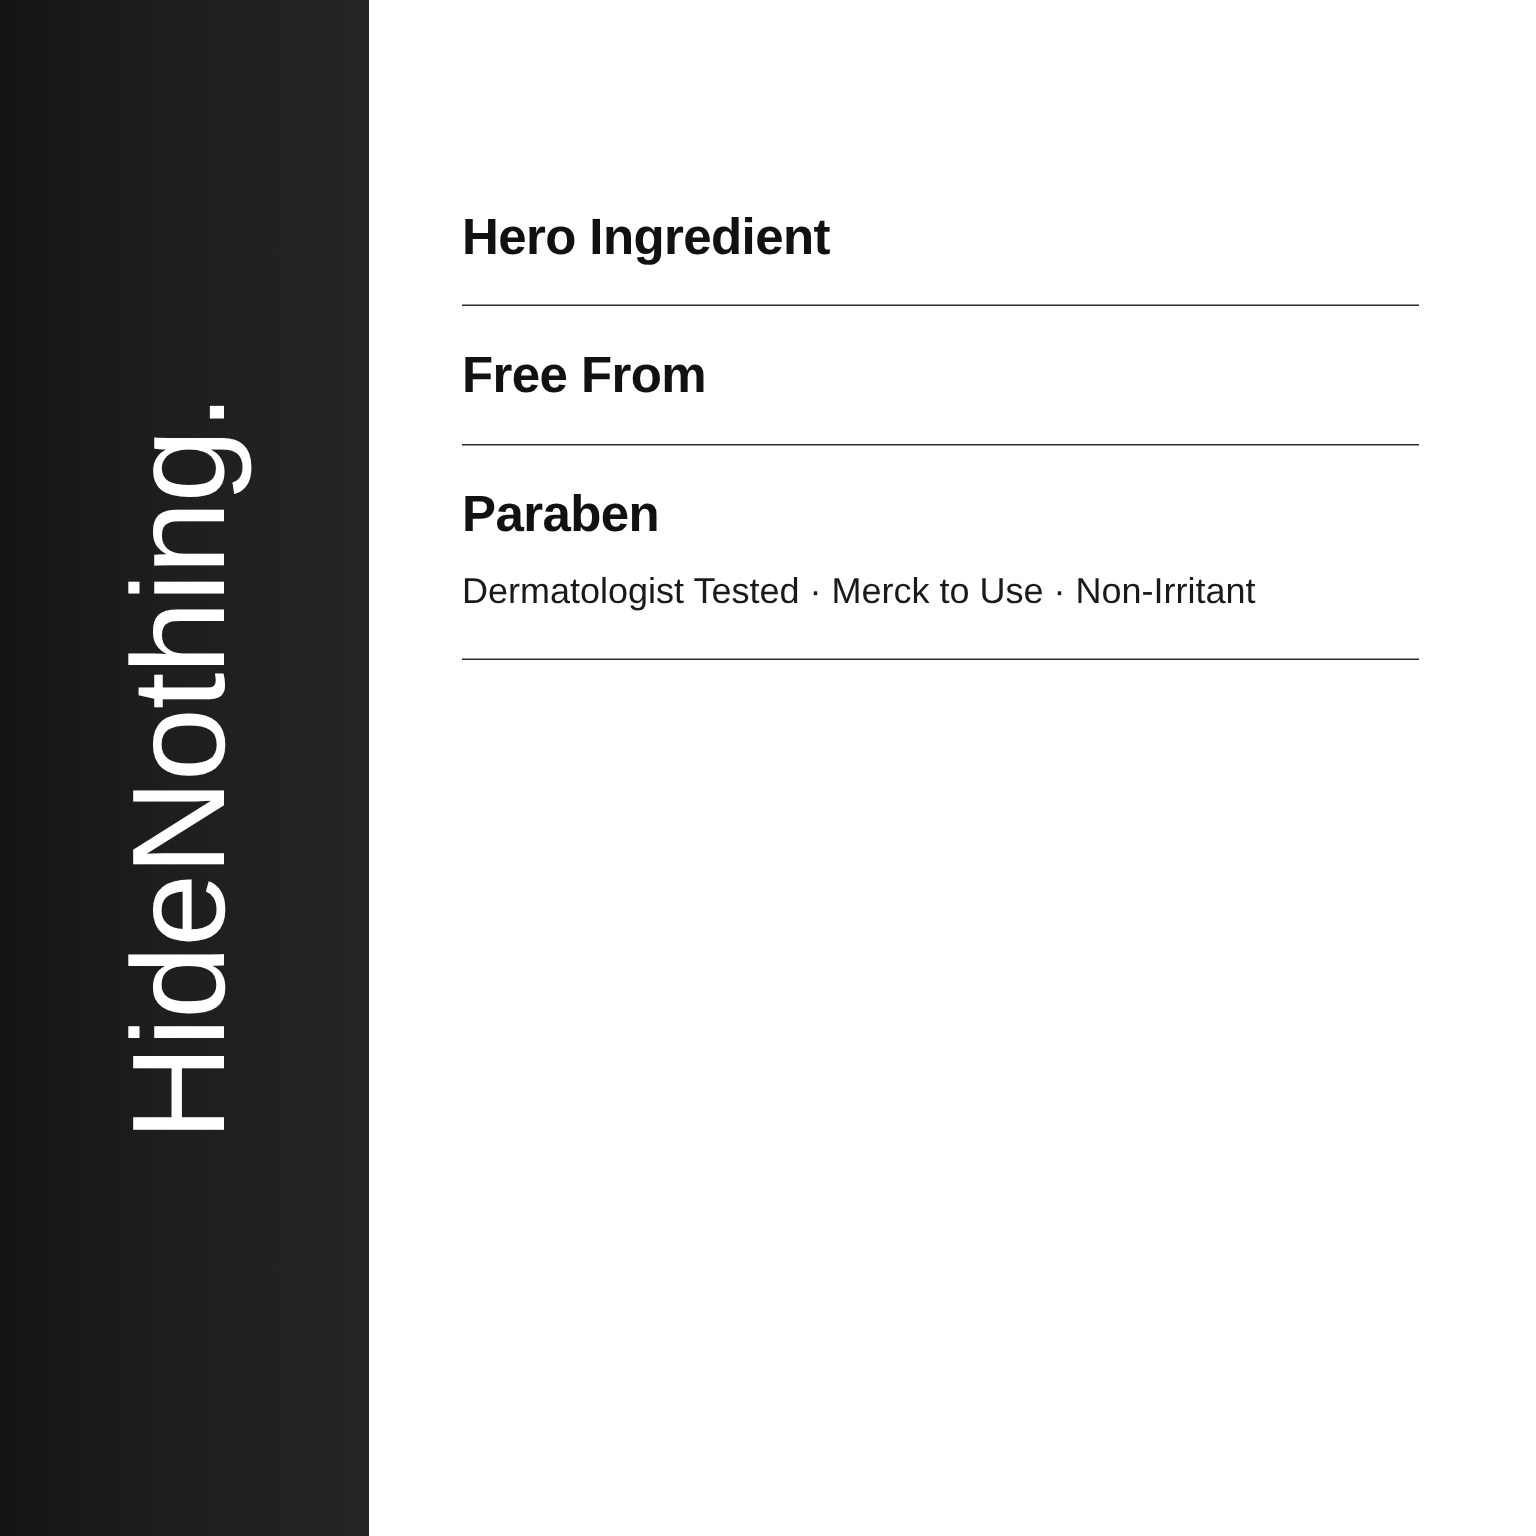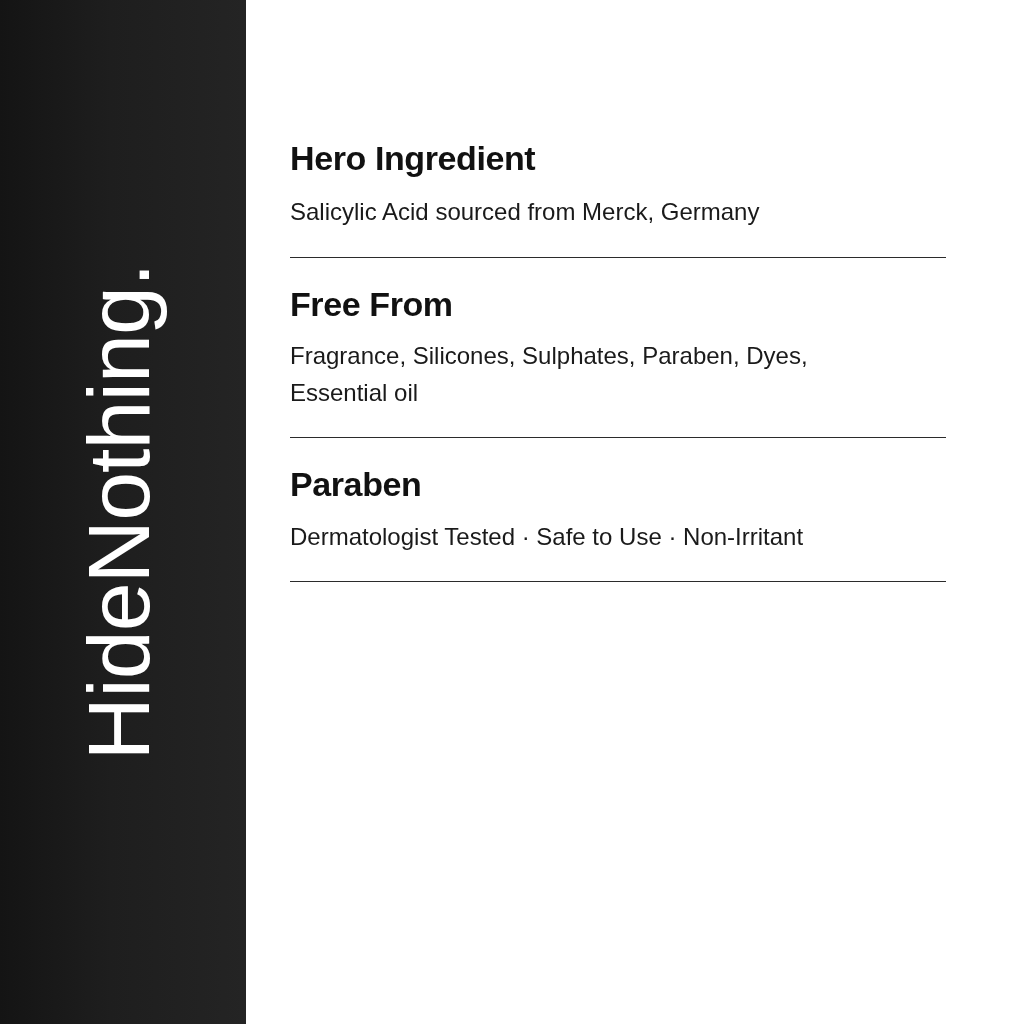"Hero Ingredient" .content { margin-left: none -> 18px }
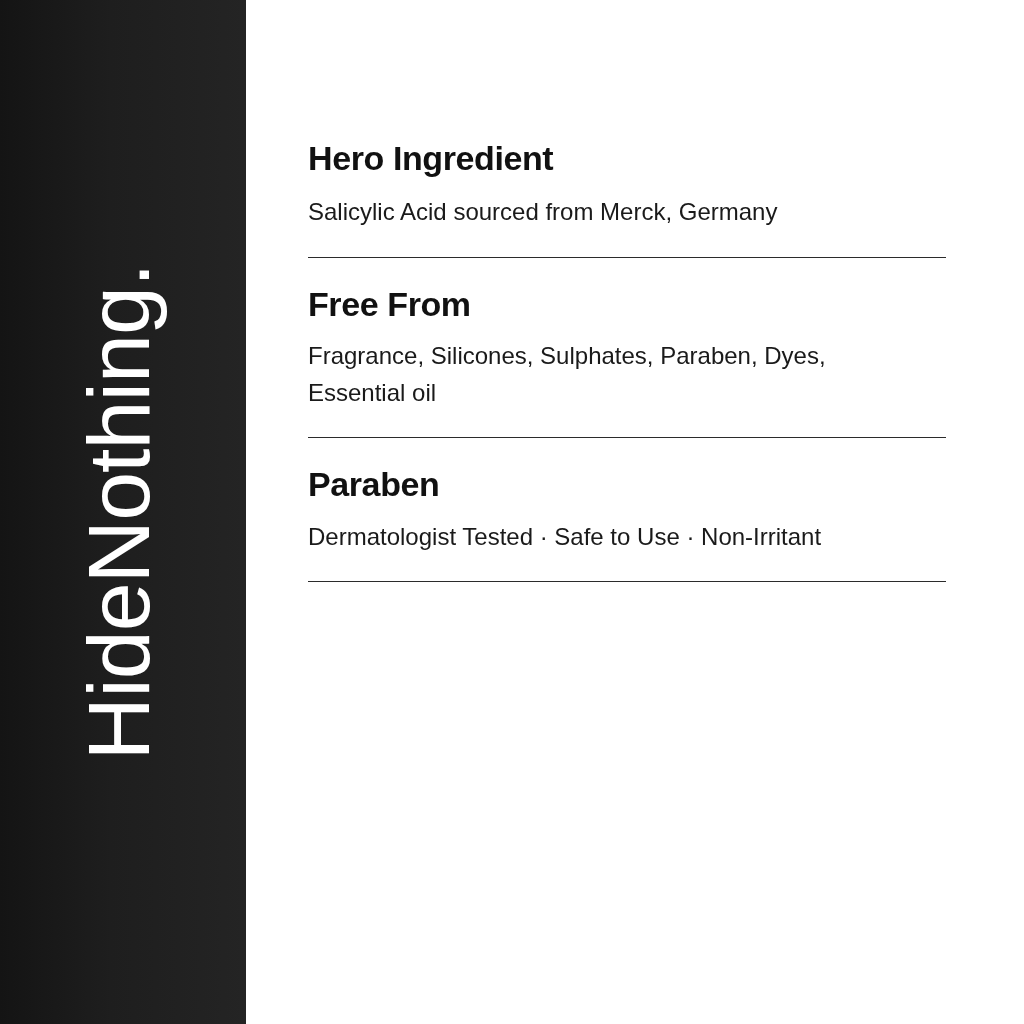"Salicylic Acid sourced from Merck," p.spec-body { html: <p>Salicylic Acid sourced from Merck, Germany</p> -> none }
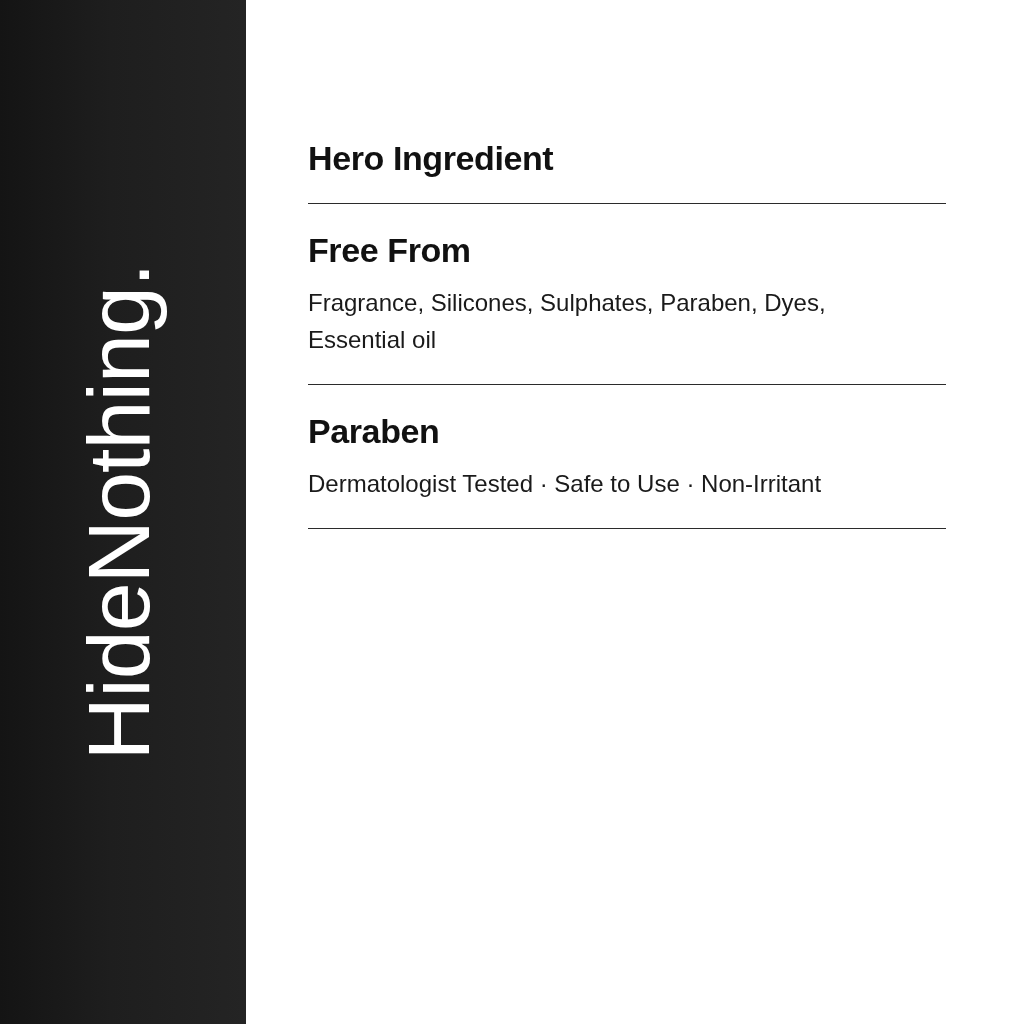"Fragrance, Silicones, Sulphates," p.spec-body { html: <p>Fragrance, Silicones, Sulphates, Paraben, Dyes, Essential oil</p> -> none }
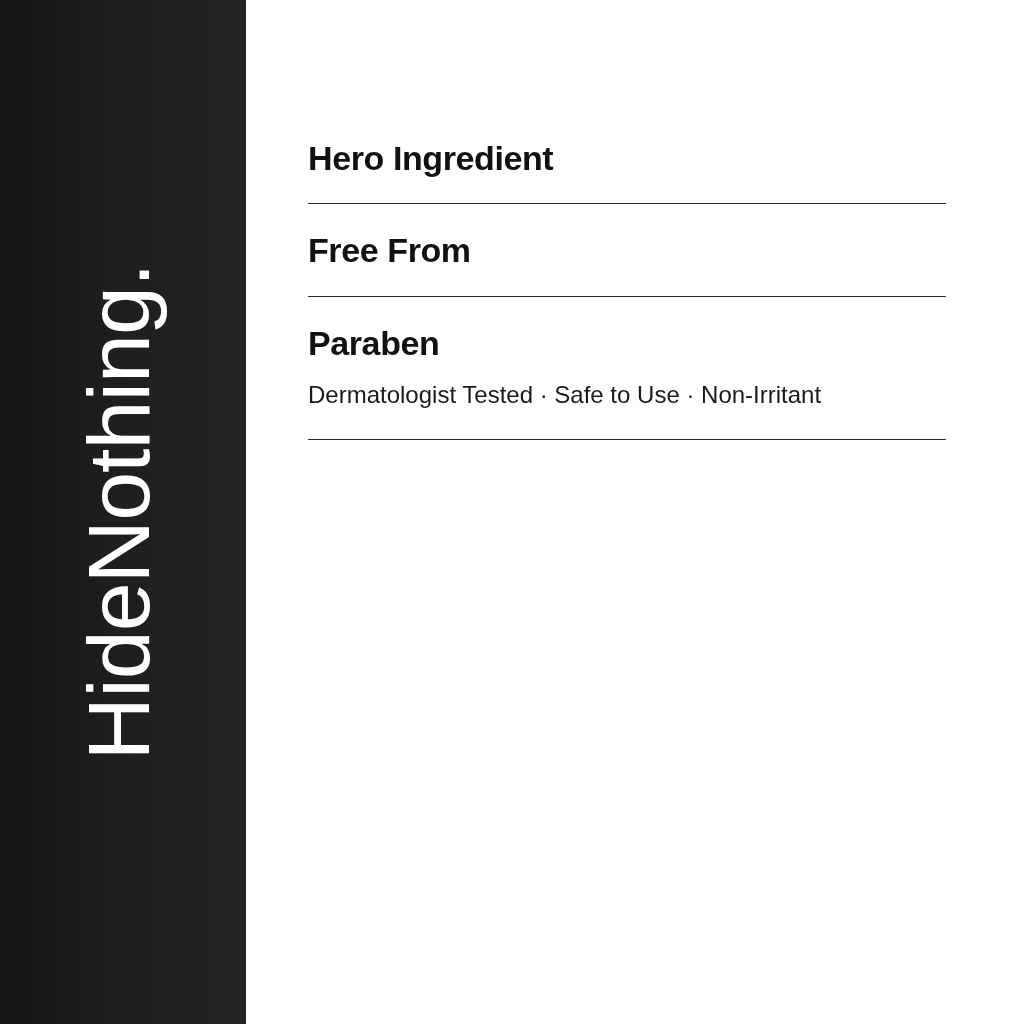"Dermatologist Tested · Safe to" p.spec-body { text: Safe -> Merck }
